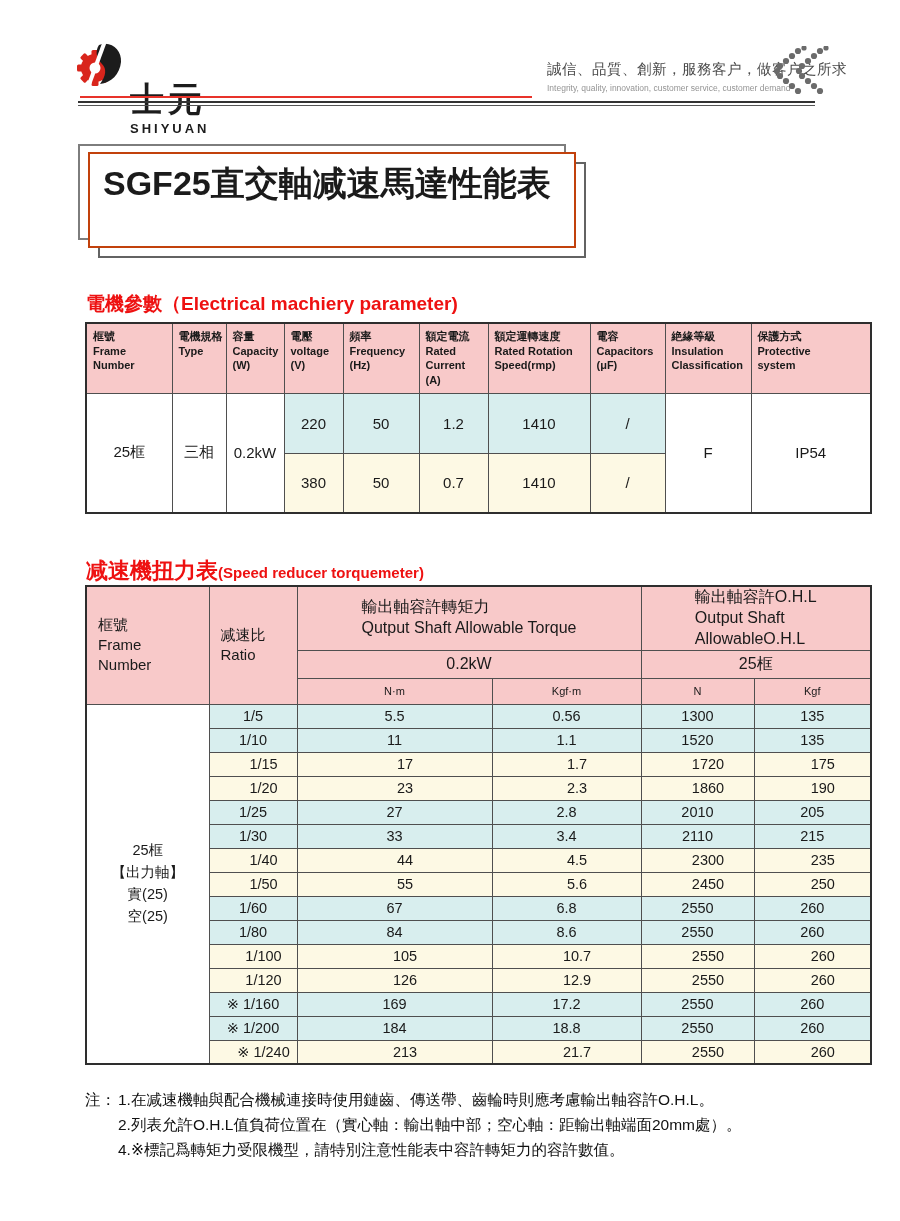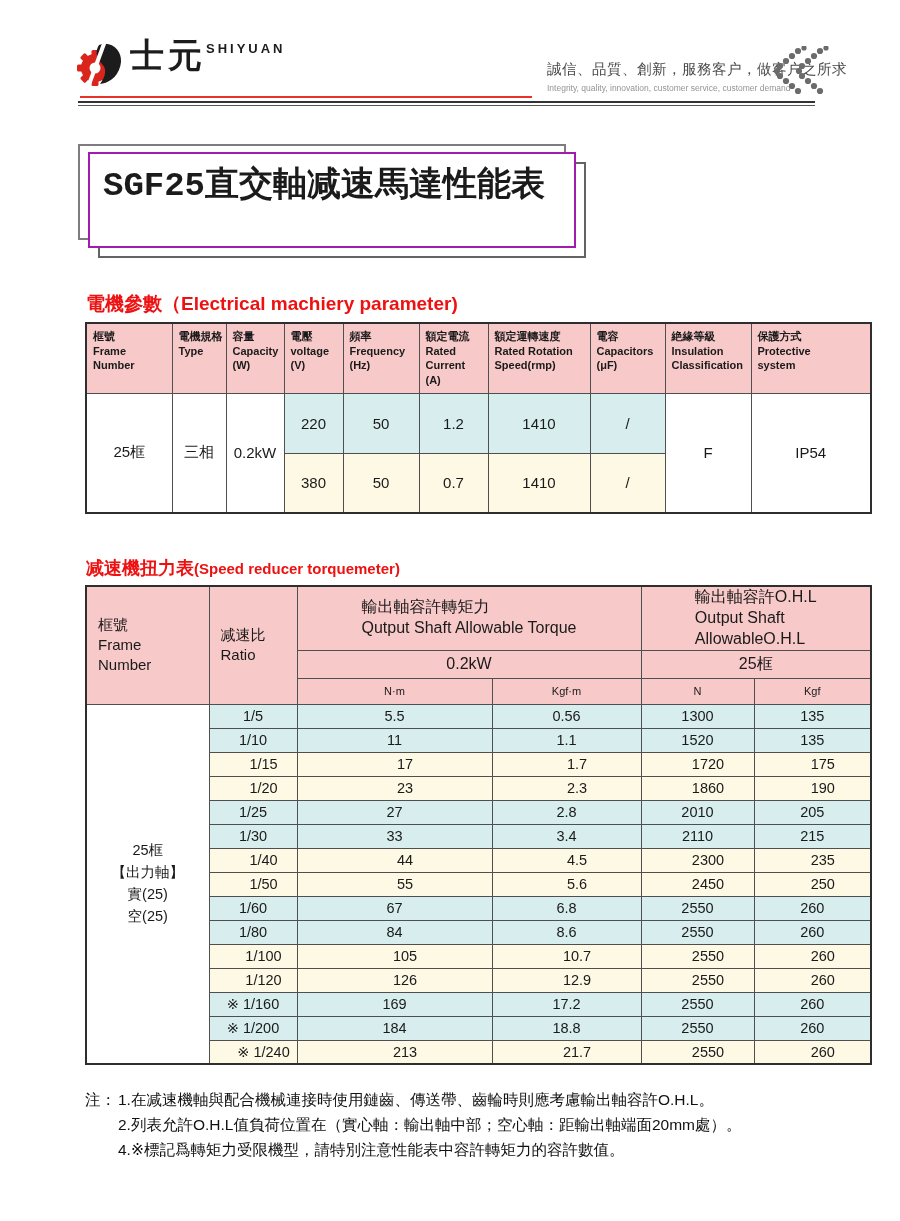"士元" .brand-text { flex-direction: row -> column; margin-top: none -> 44px }
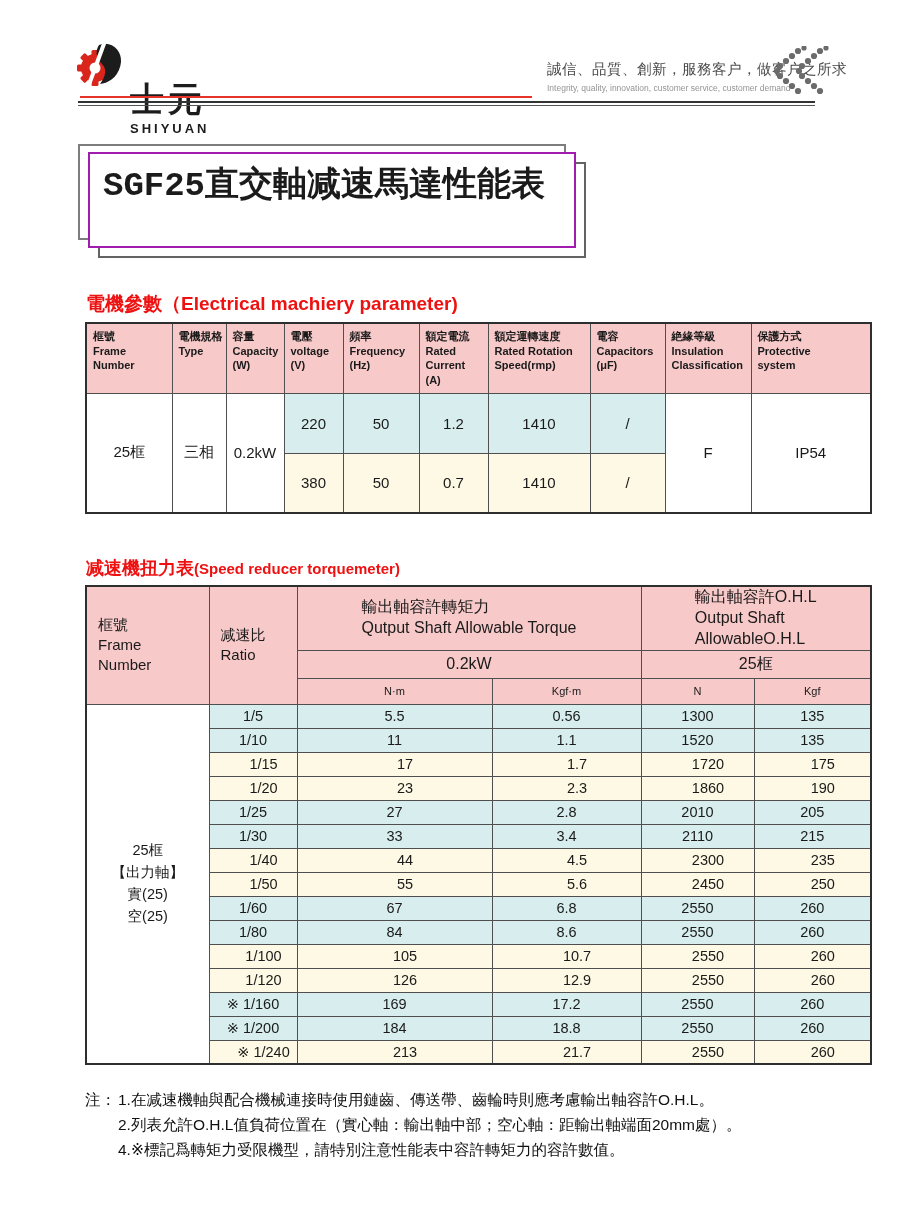"SGF25直交軸减速馬達性能表" .title-inner { border: 2px solid #a21caf -> 2px solid #c2410c; font-family: Liberation Mono, monospace -> none }
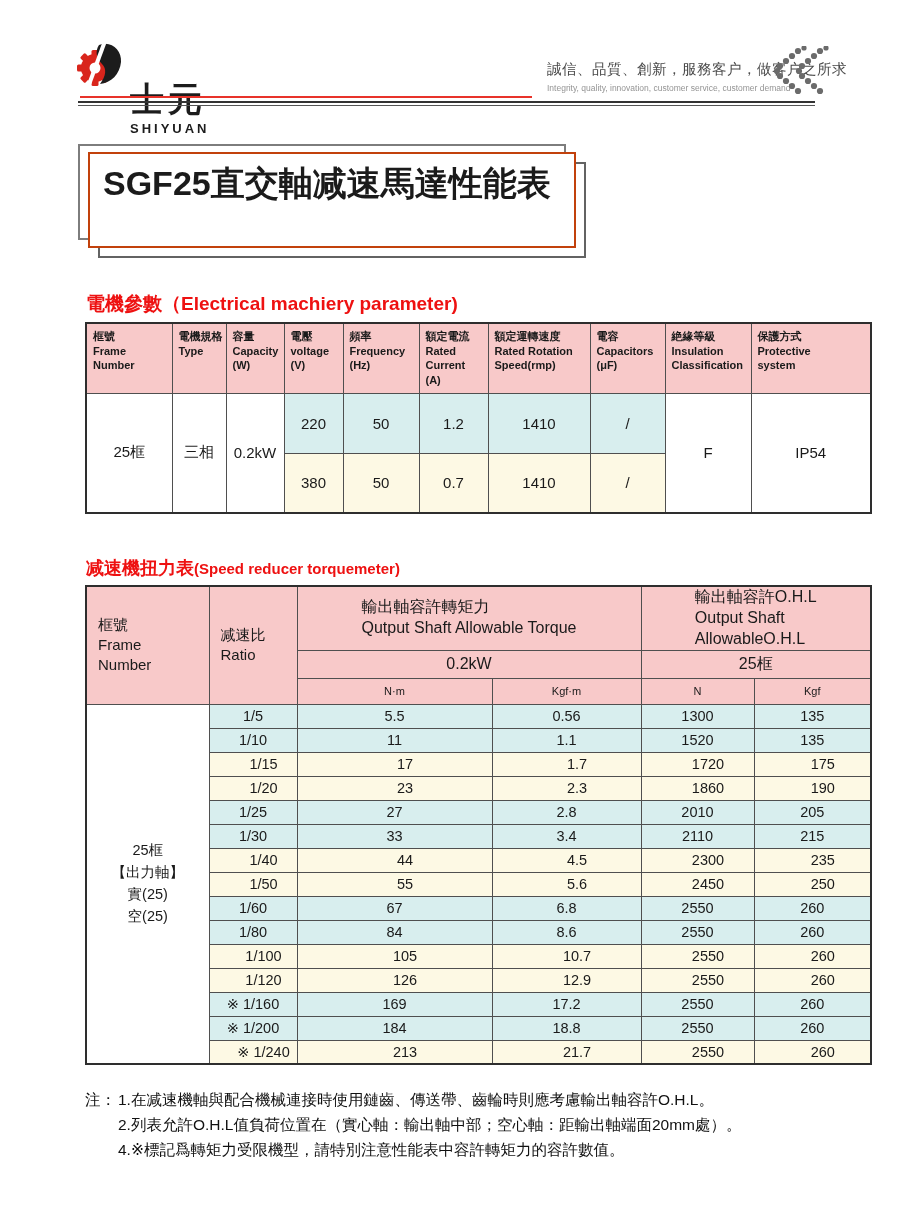"减速機扭力表" .sec2 .cn { font-size: 18px -> 22px }
